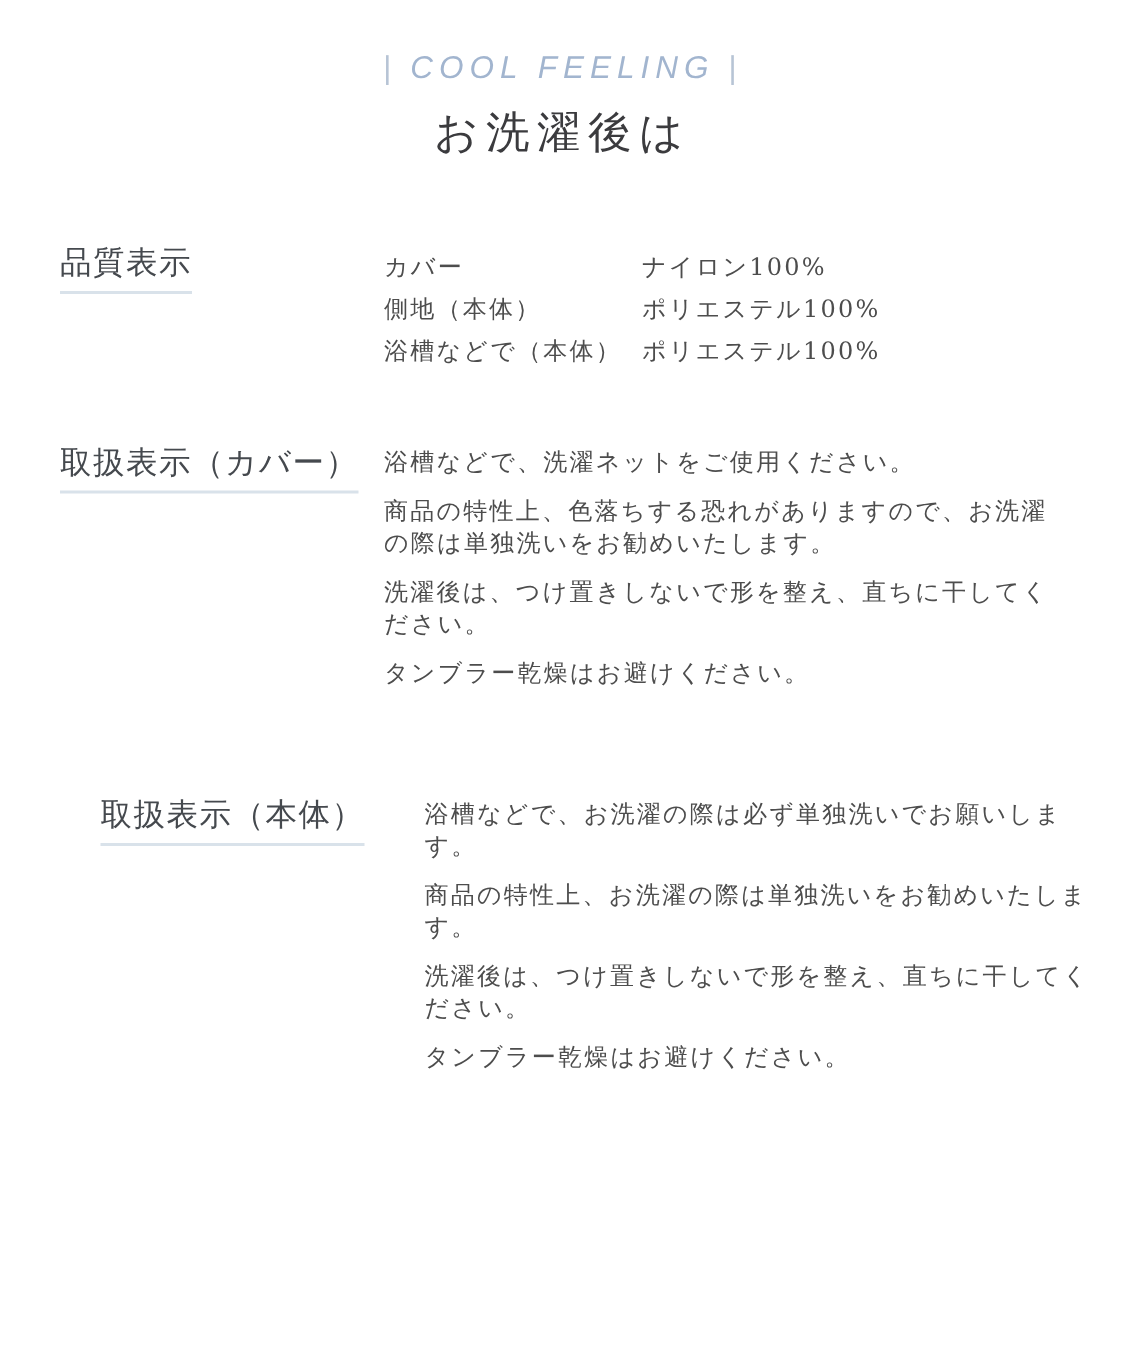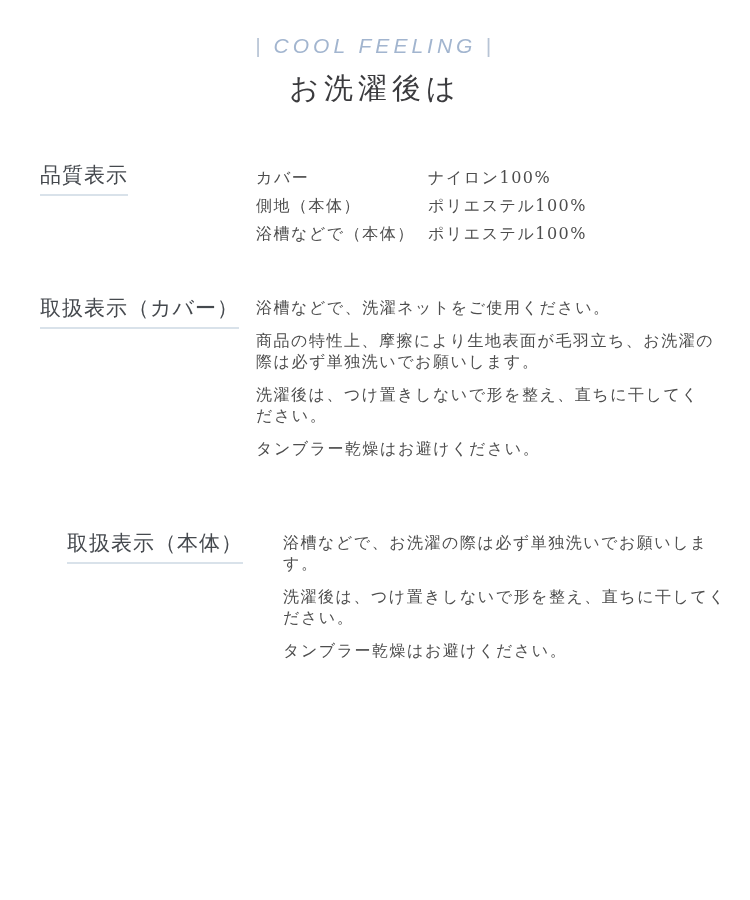"商品の特性上、摩擦により生地表面が毛羽立ち、お洗濯の際は必ず単独洗いでお願いしま" p { text: 摩擦により生地表面が毛羽立ち、お洗濯の際は必ず単独洗いでお願い -> 色落ちする恐れがありますので、お洗濯の際は単独洗いをお勧めいた }
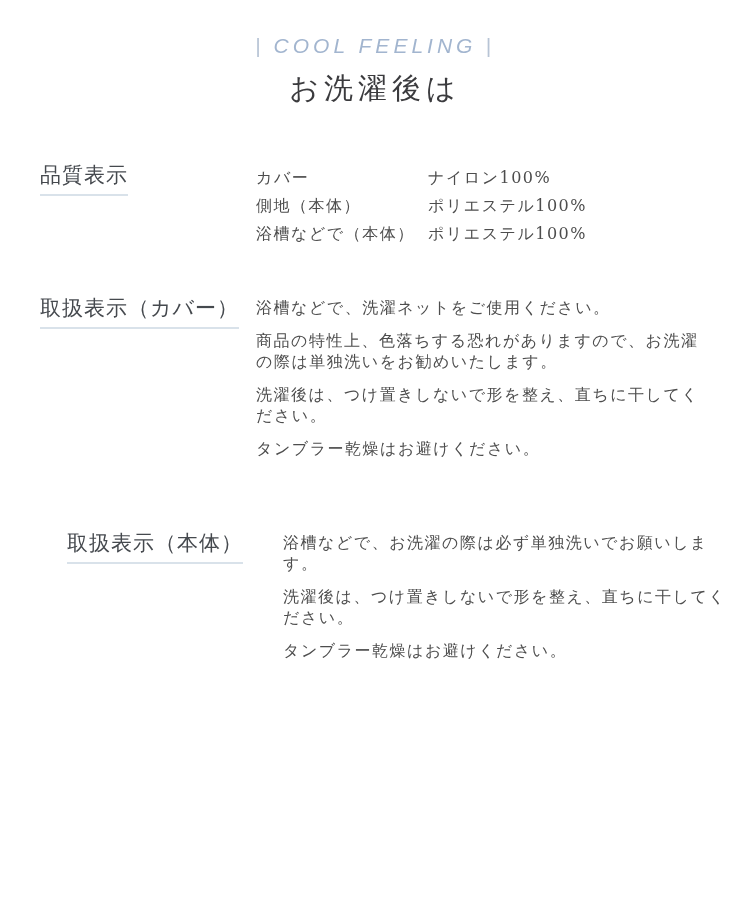"商品の特性上、お洗濯の際は単独洗いをお勧めいたします。" p { html: none -> <p>商品の特性上、お洗濯の際は単独洗いをお勧めいたします。</p> }
